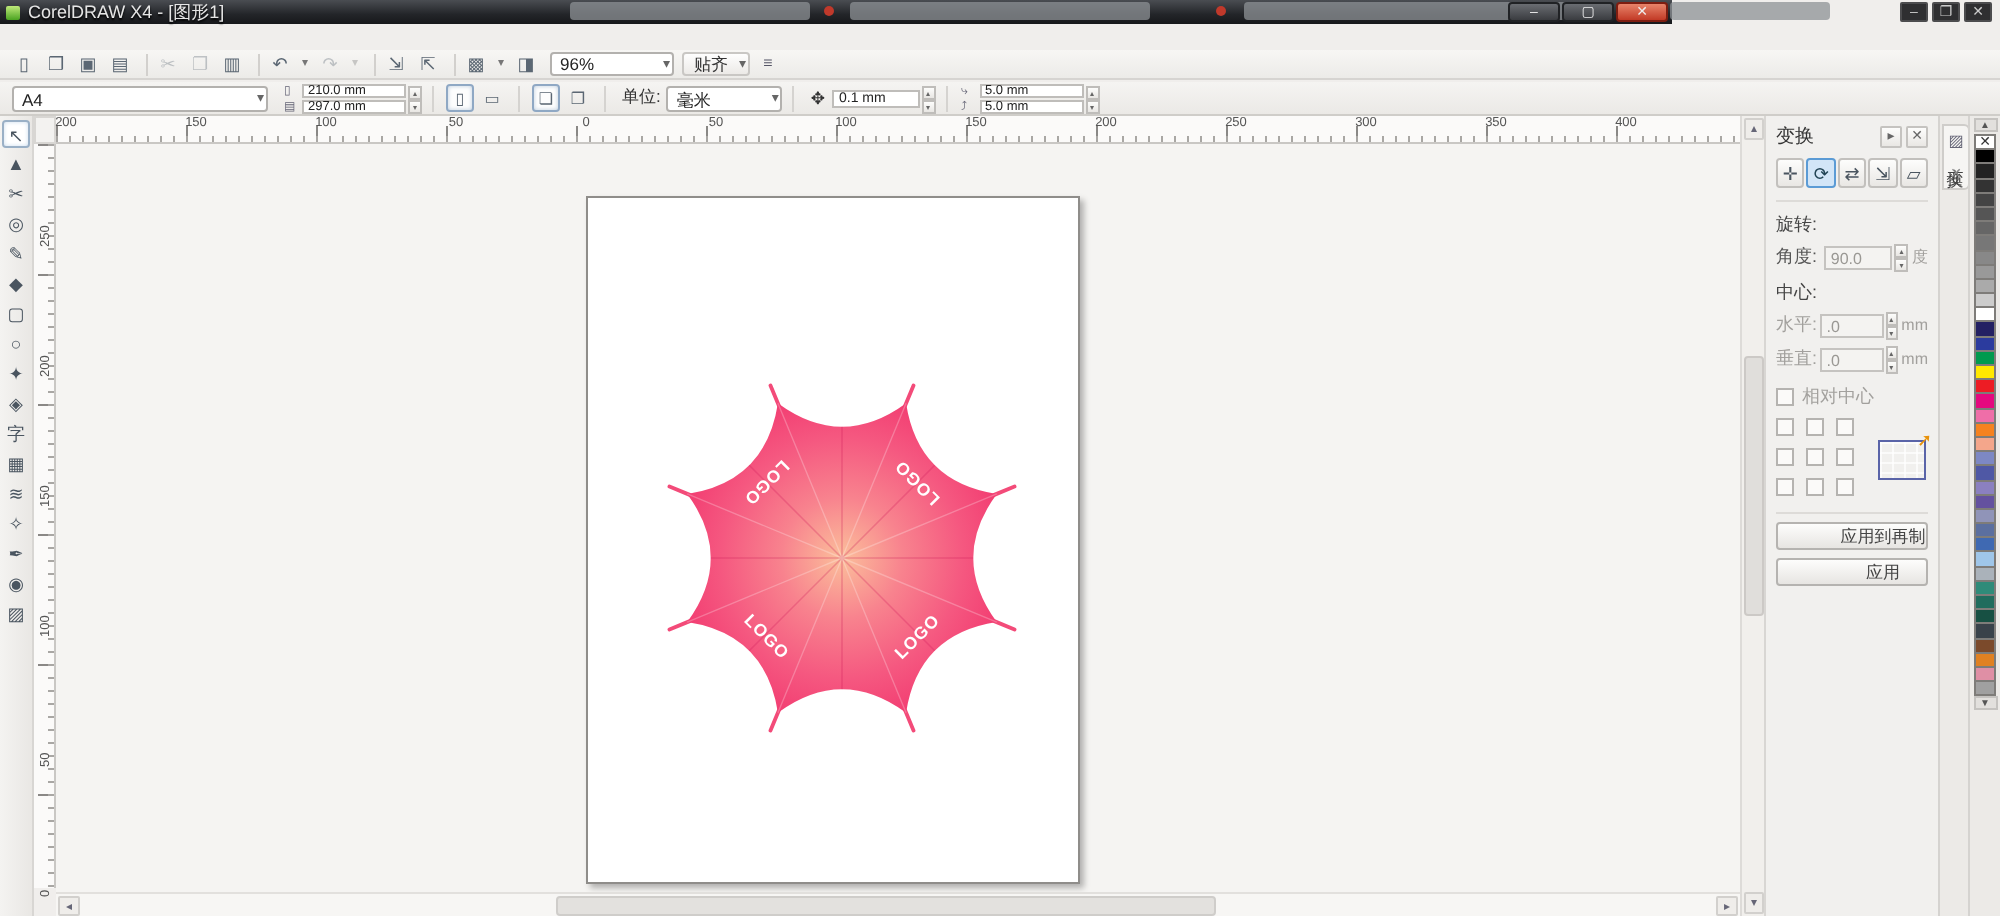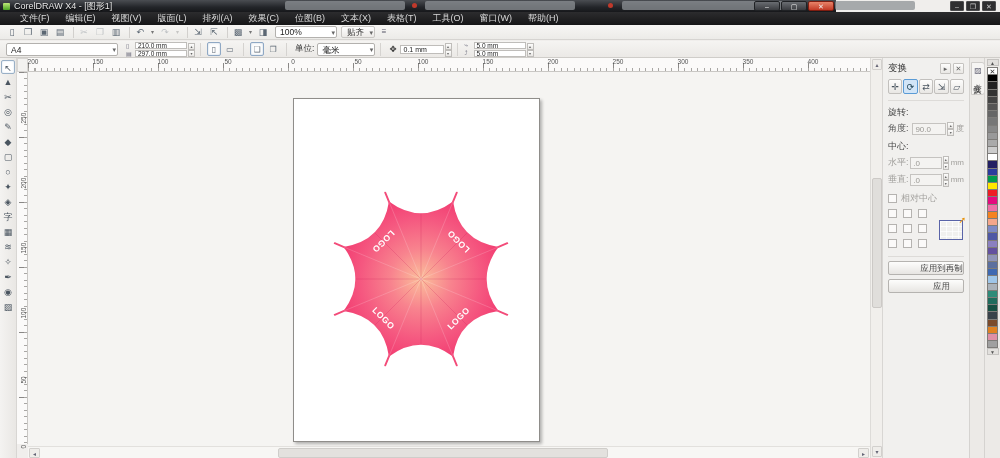"文件(F)" div.menubar { html: <div> <span>文件(F)</span> <span>编辑(E)</span> <span>视图(V)</span> <span>版面(L)</span> <span>排列(A)</span> <span>效果(C)</span> <span>位图(B)</span> <span>文本(X)</span> <span>表格(T)</span> <span>工具(O)</span> <span>窗口(W)</span> <span>帮助(H)</span> </div> -> none }
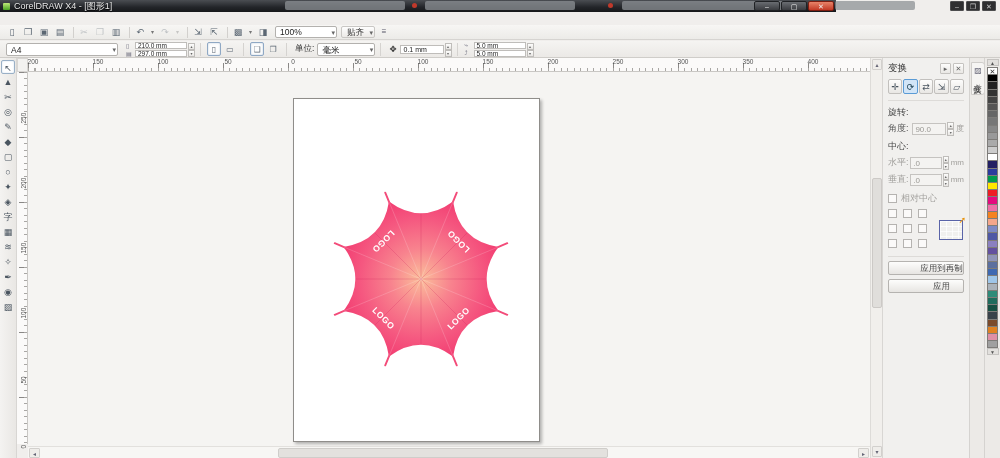"100%" span { text: 100% -> 96% }
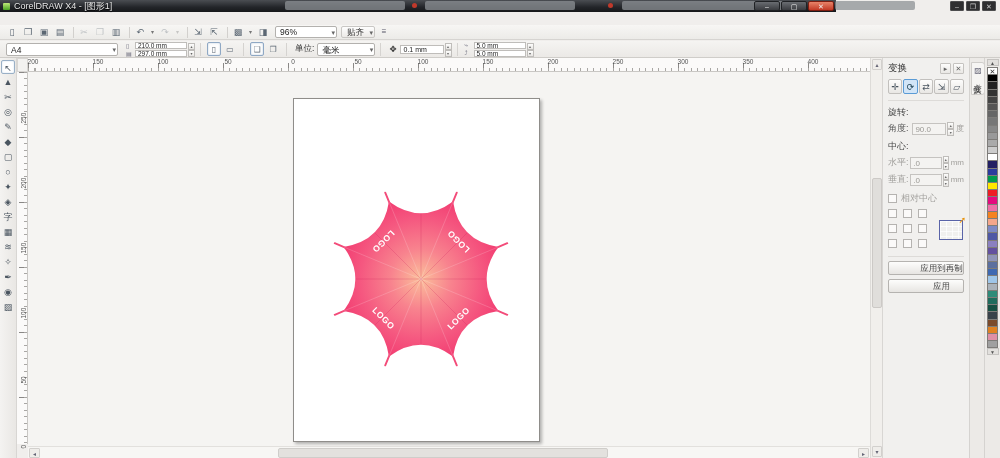"A4" .preset-box { width: 112px -> 128px }
